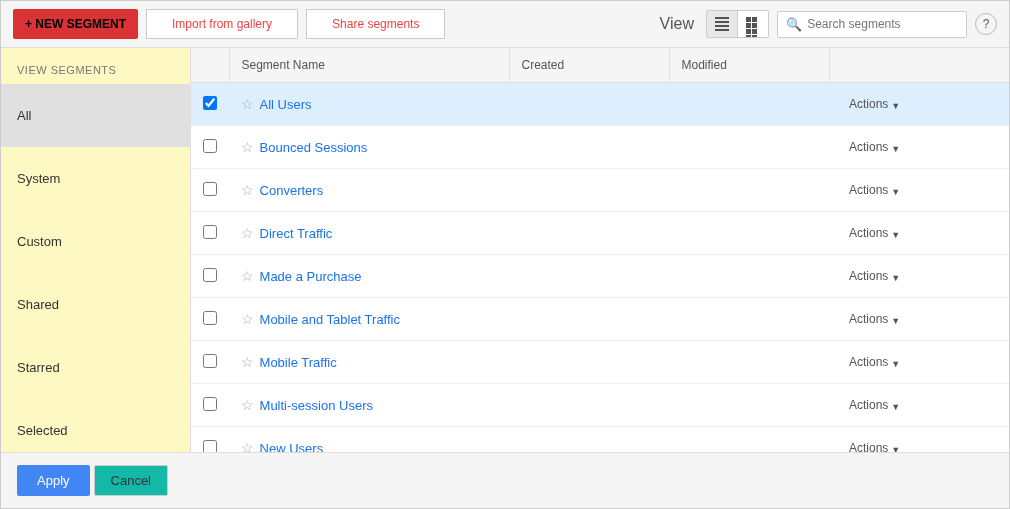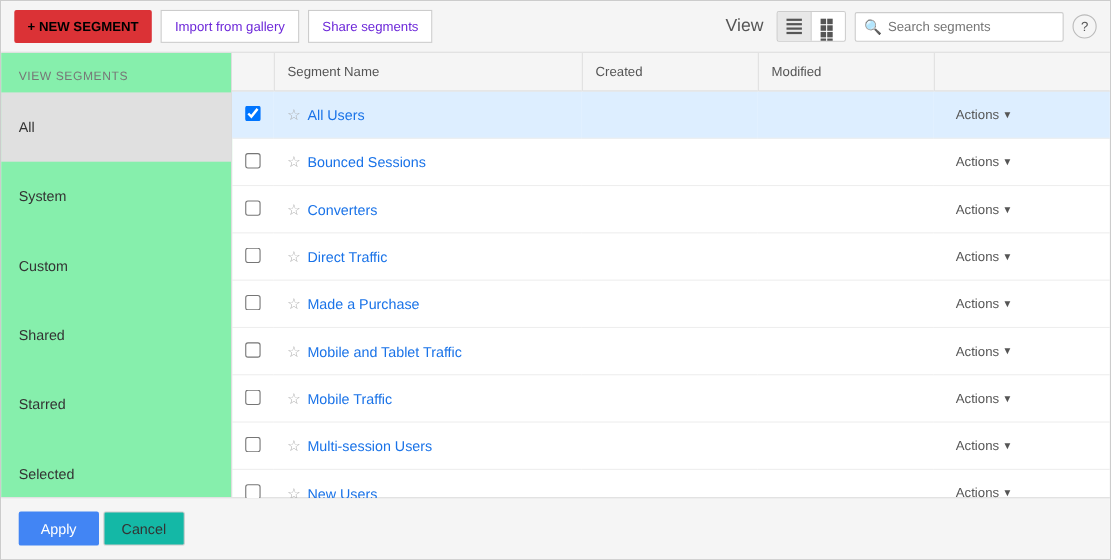"Import from gallery" .btn-toolbar { color: #6d28d9 -> #ef4444; padding: 7px 12px -> 7px 25px }
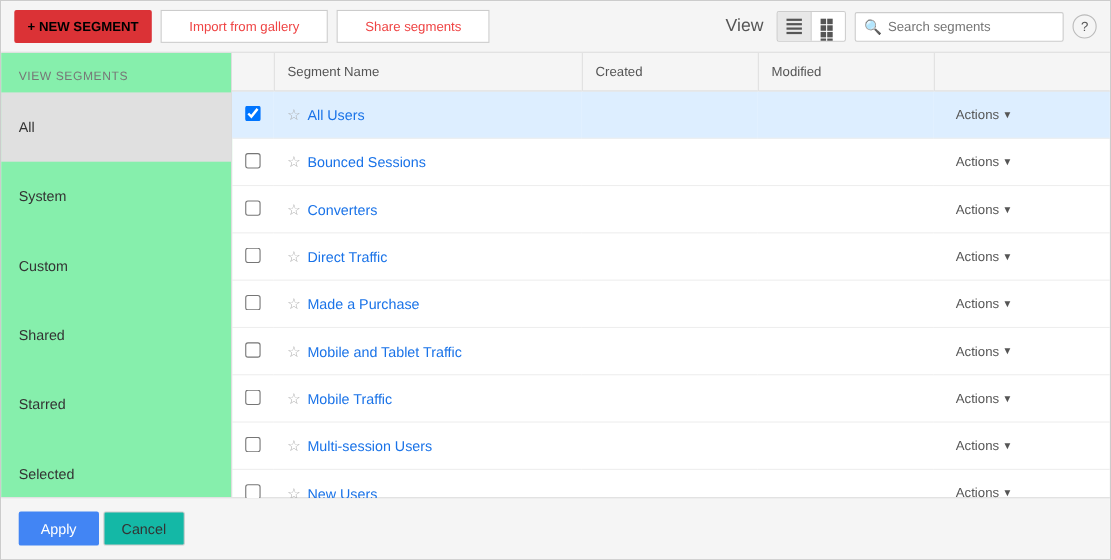"VIEW SEGMENTS" .sidebar { background: #86efac -> #fef9c3; width: 210px -> 190px }
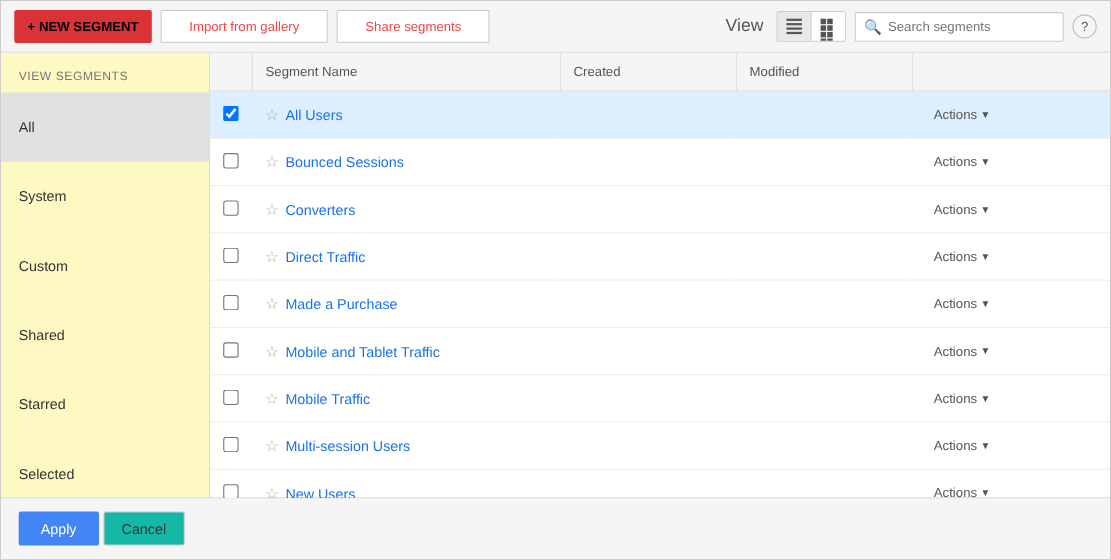"Actions" .actions-btn { align-items: center -> flex-end }
